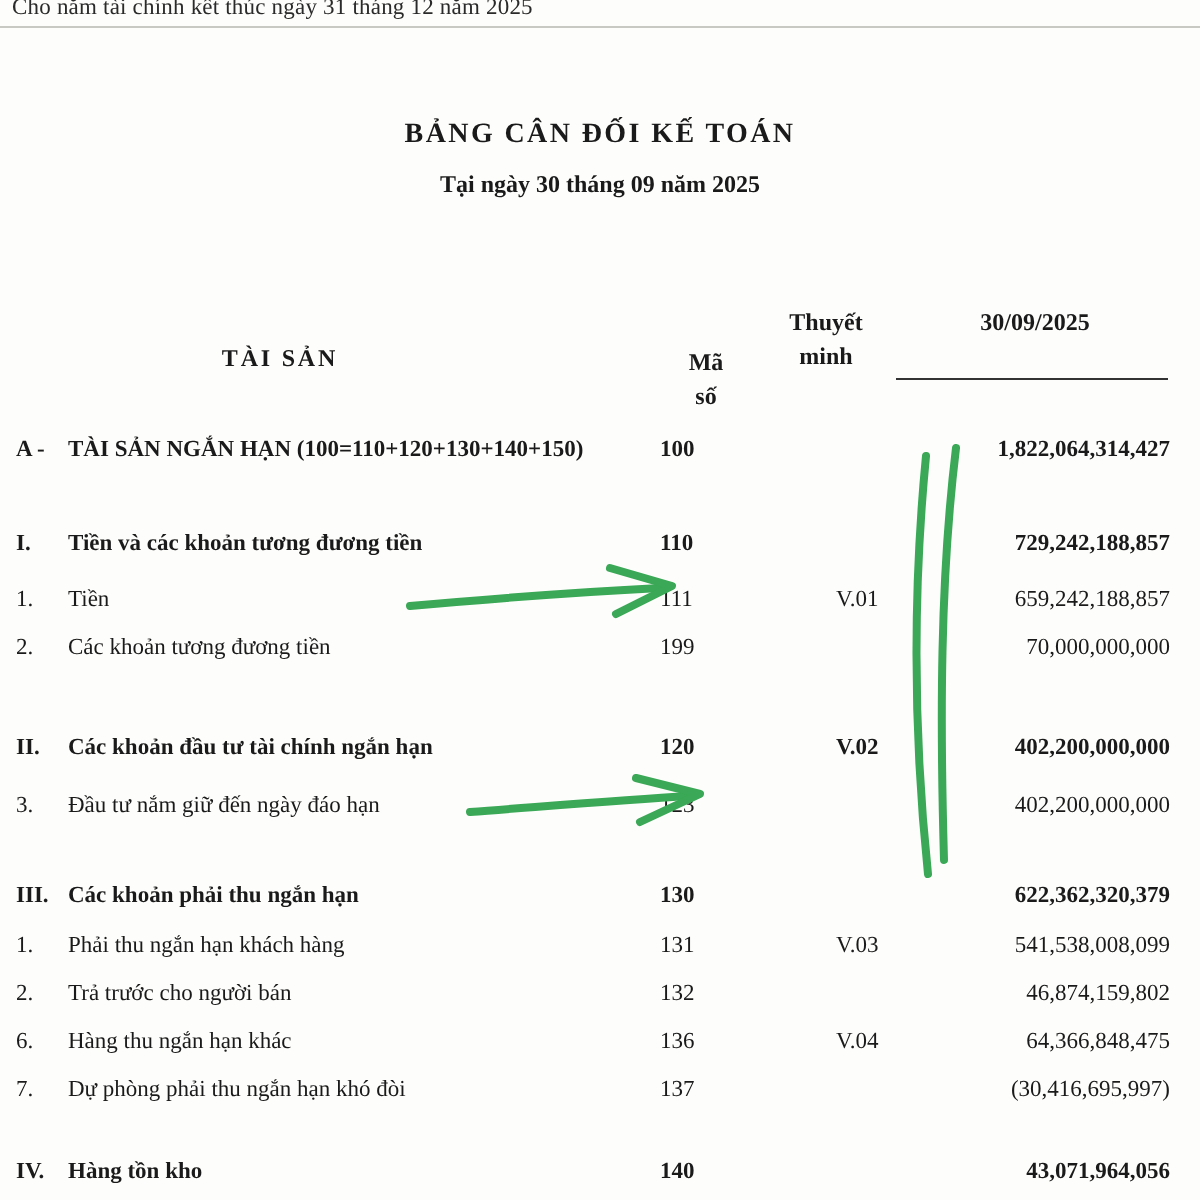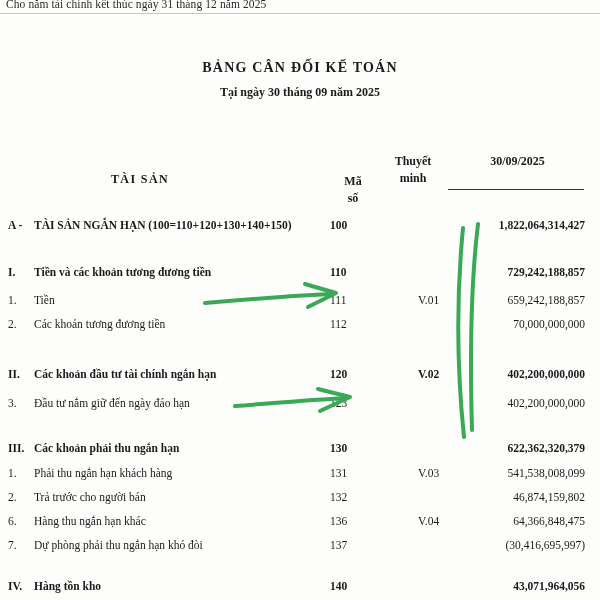"112" div.c-ma { text: 112 -> 199 }
